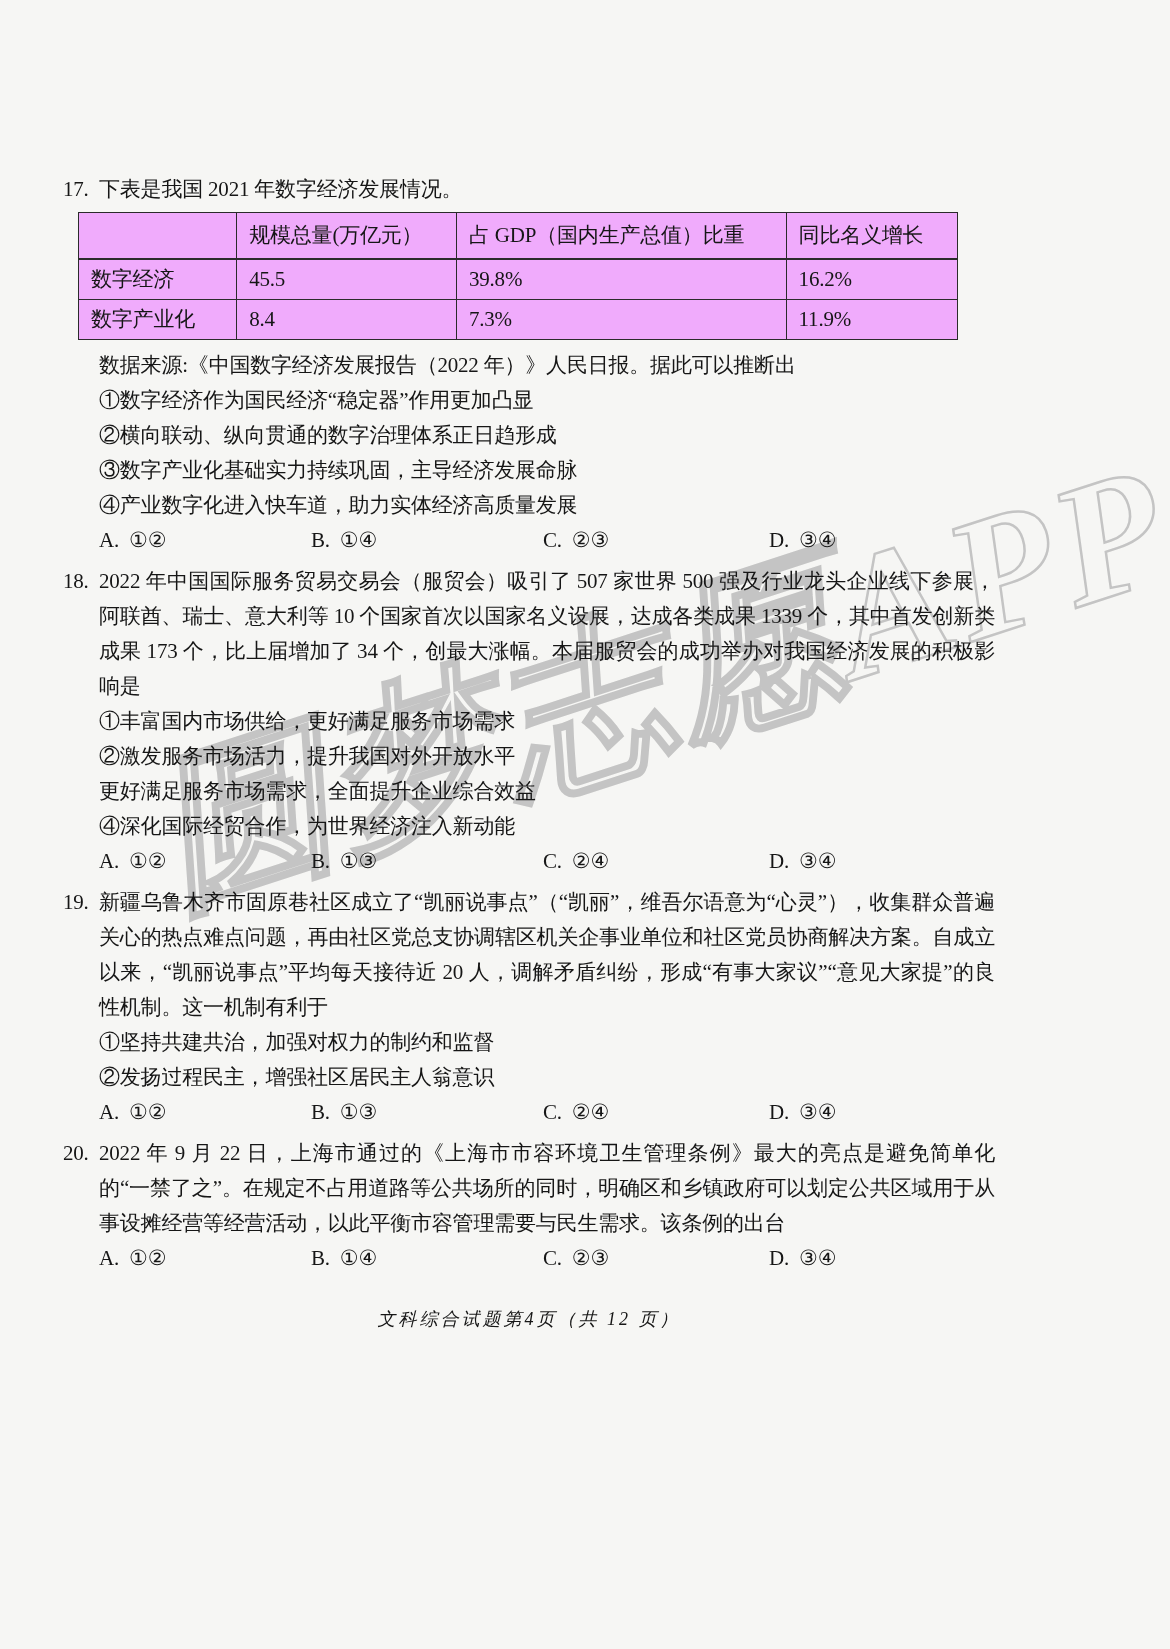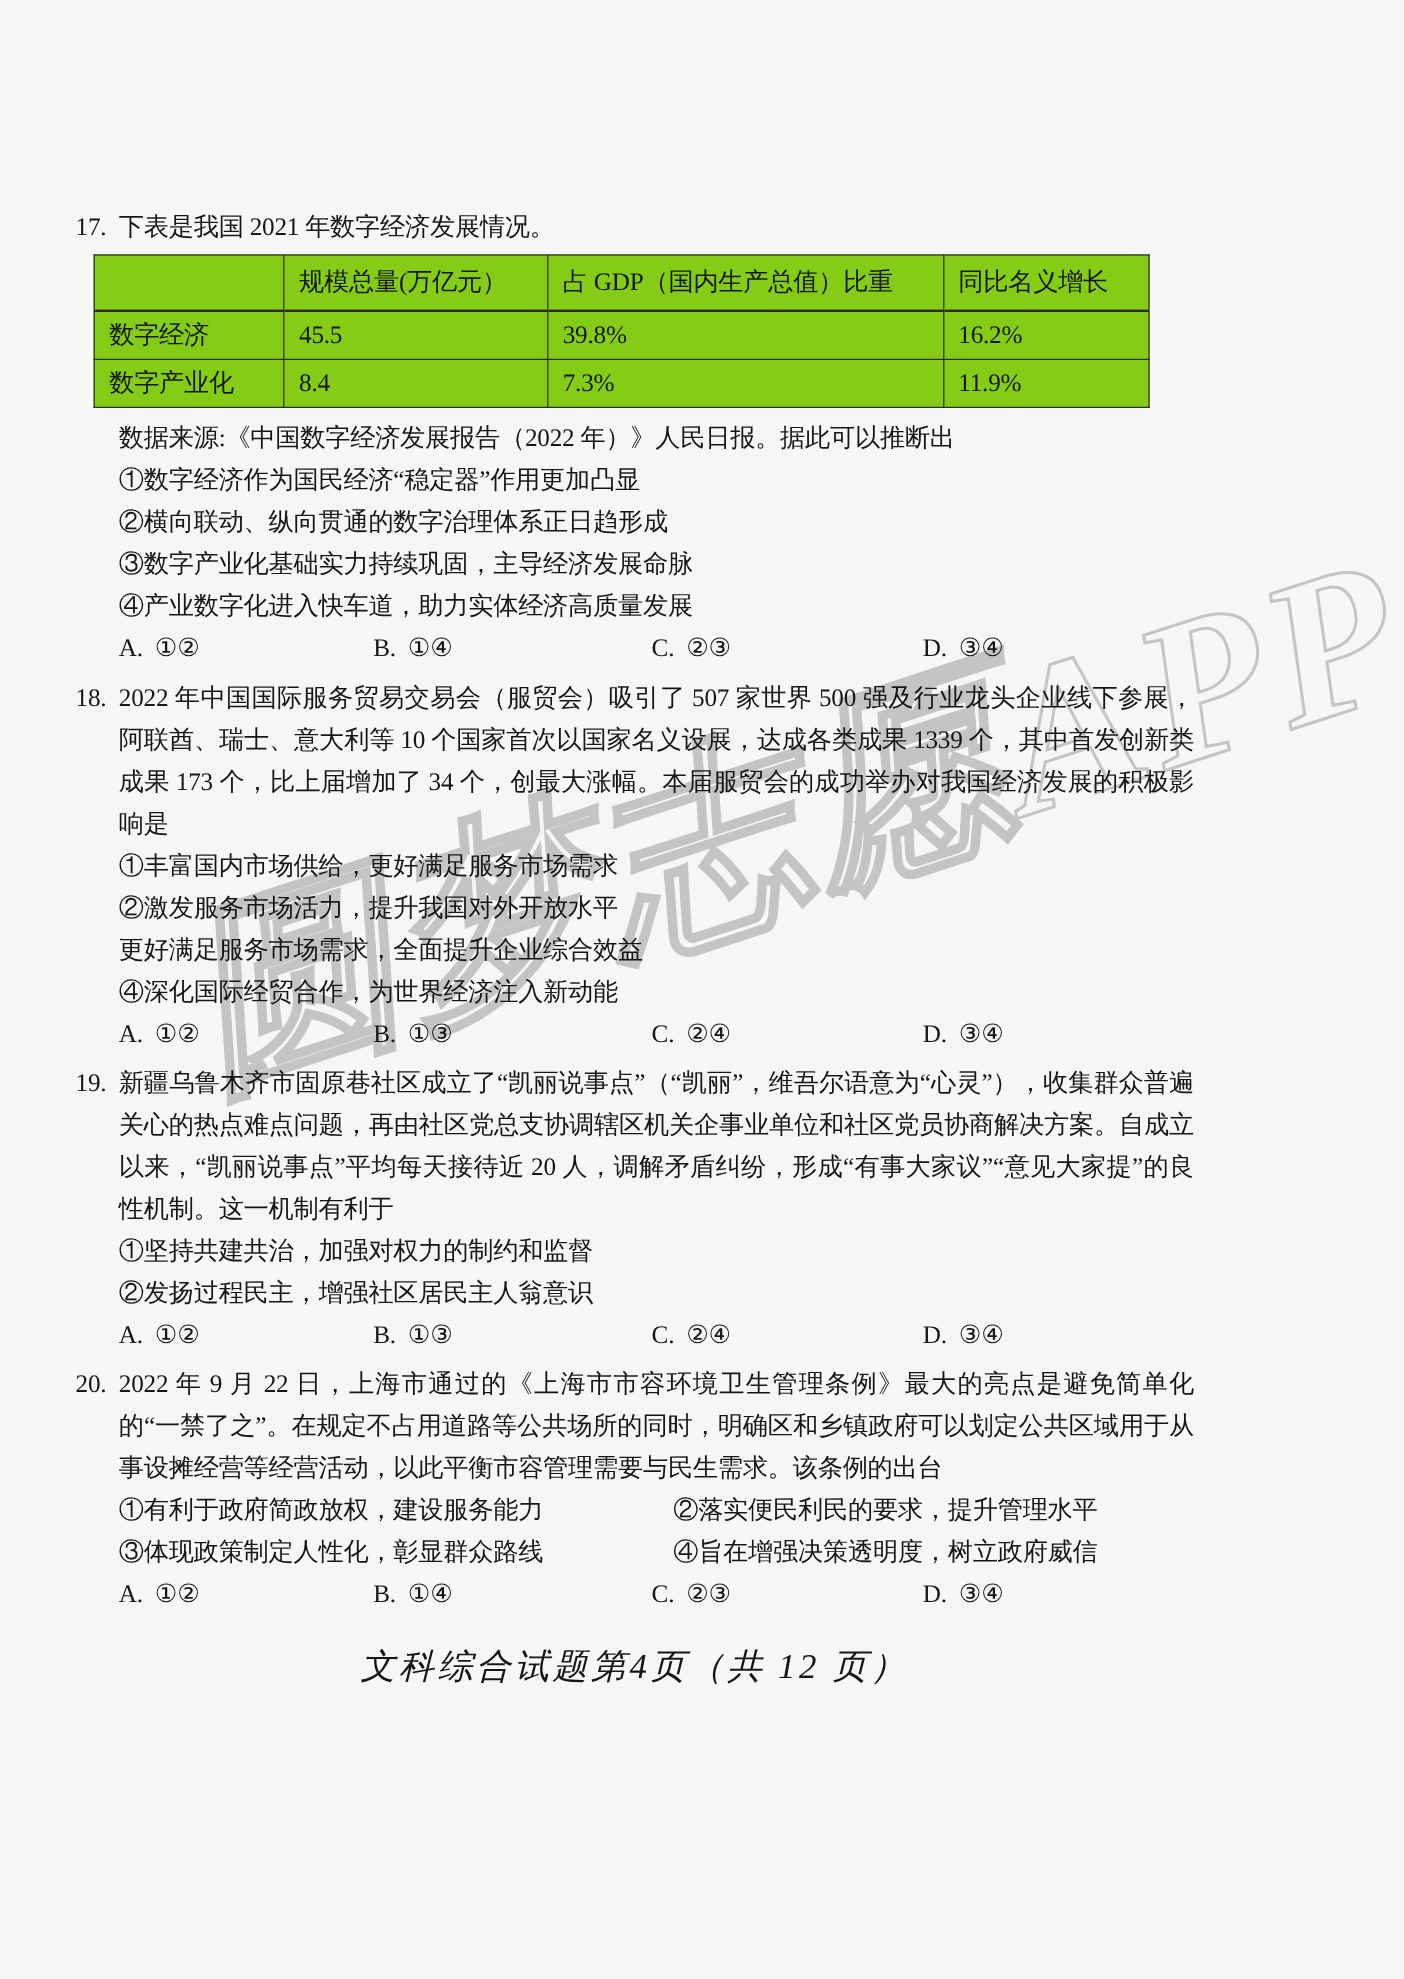"规模总量(万亿元）" table.exam-table { background: #84cc16 -> #f0abfc }
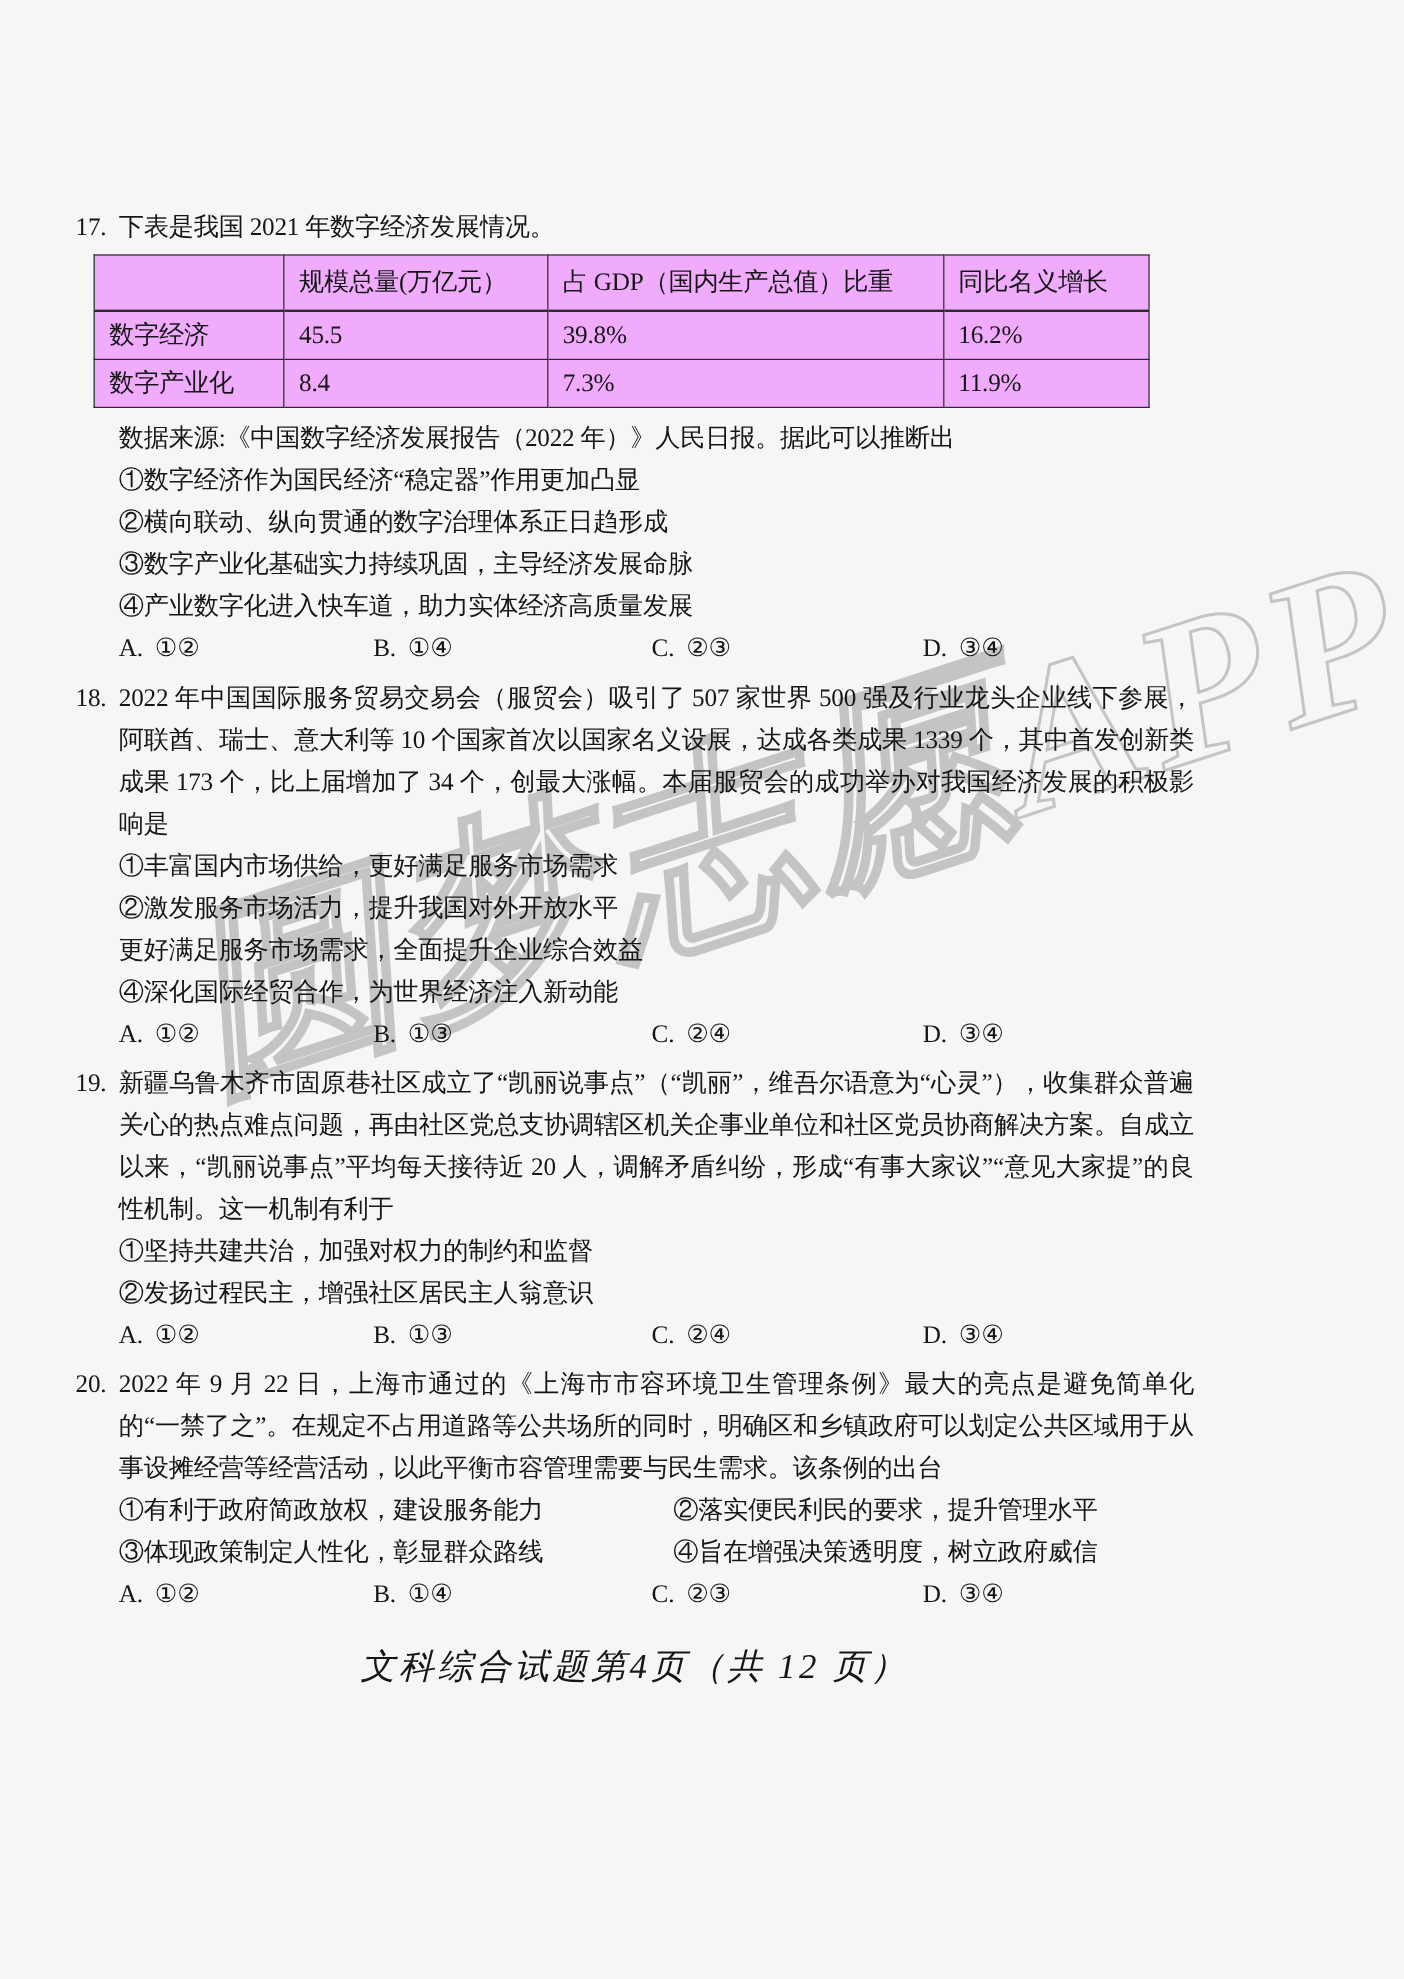"①有利于政府简政放权，建设服务能力" div.statements-2col { html: <div> <p>①有利于政府简政放权，建设服务能力</p> <p>②落实便民利民的要求，提升管理水平</p> <p>③体现政策制定人性化，彰显群众路线</p> <p>④旨在增强决策透明度，树立政府威信</p> </div> -> none }
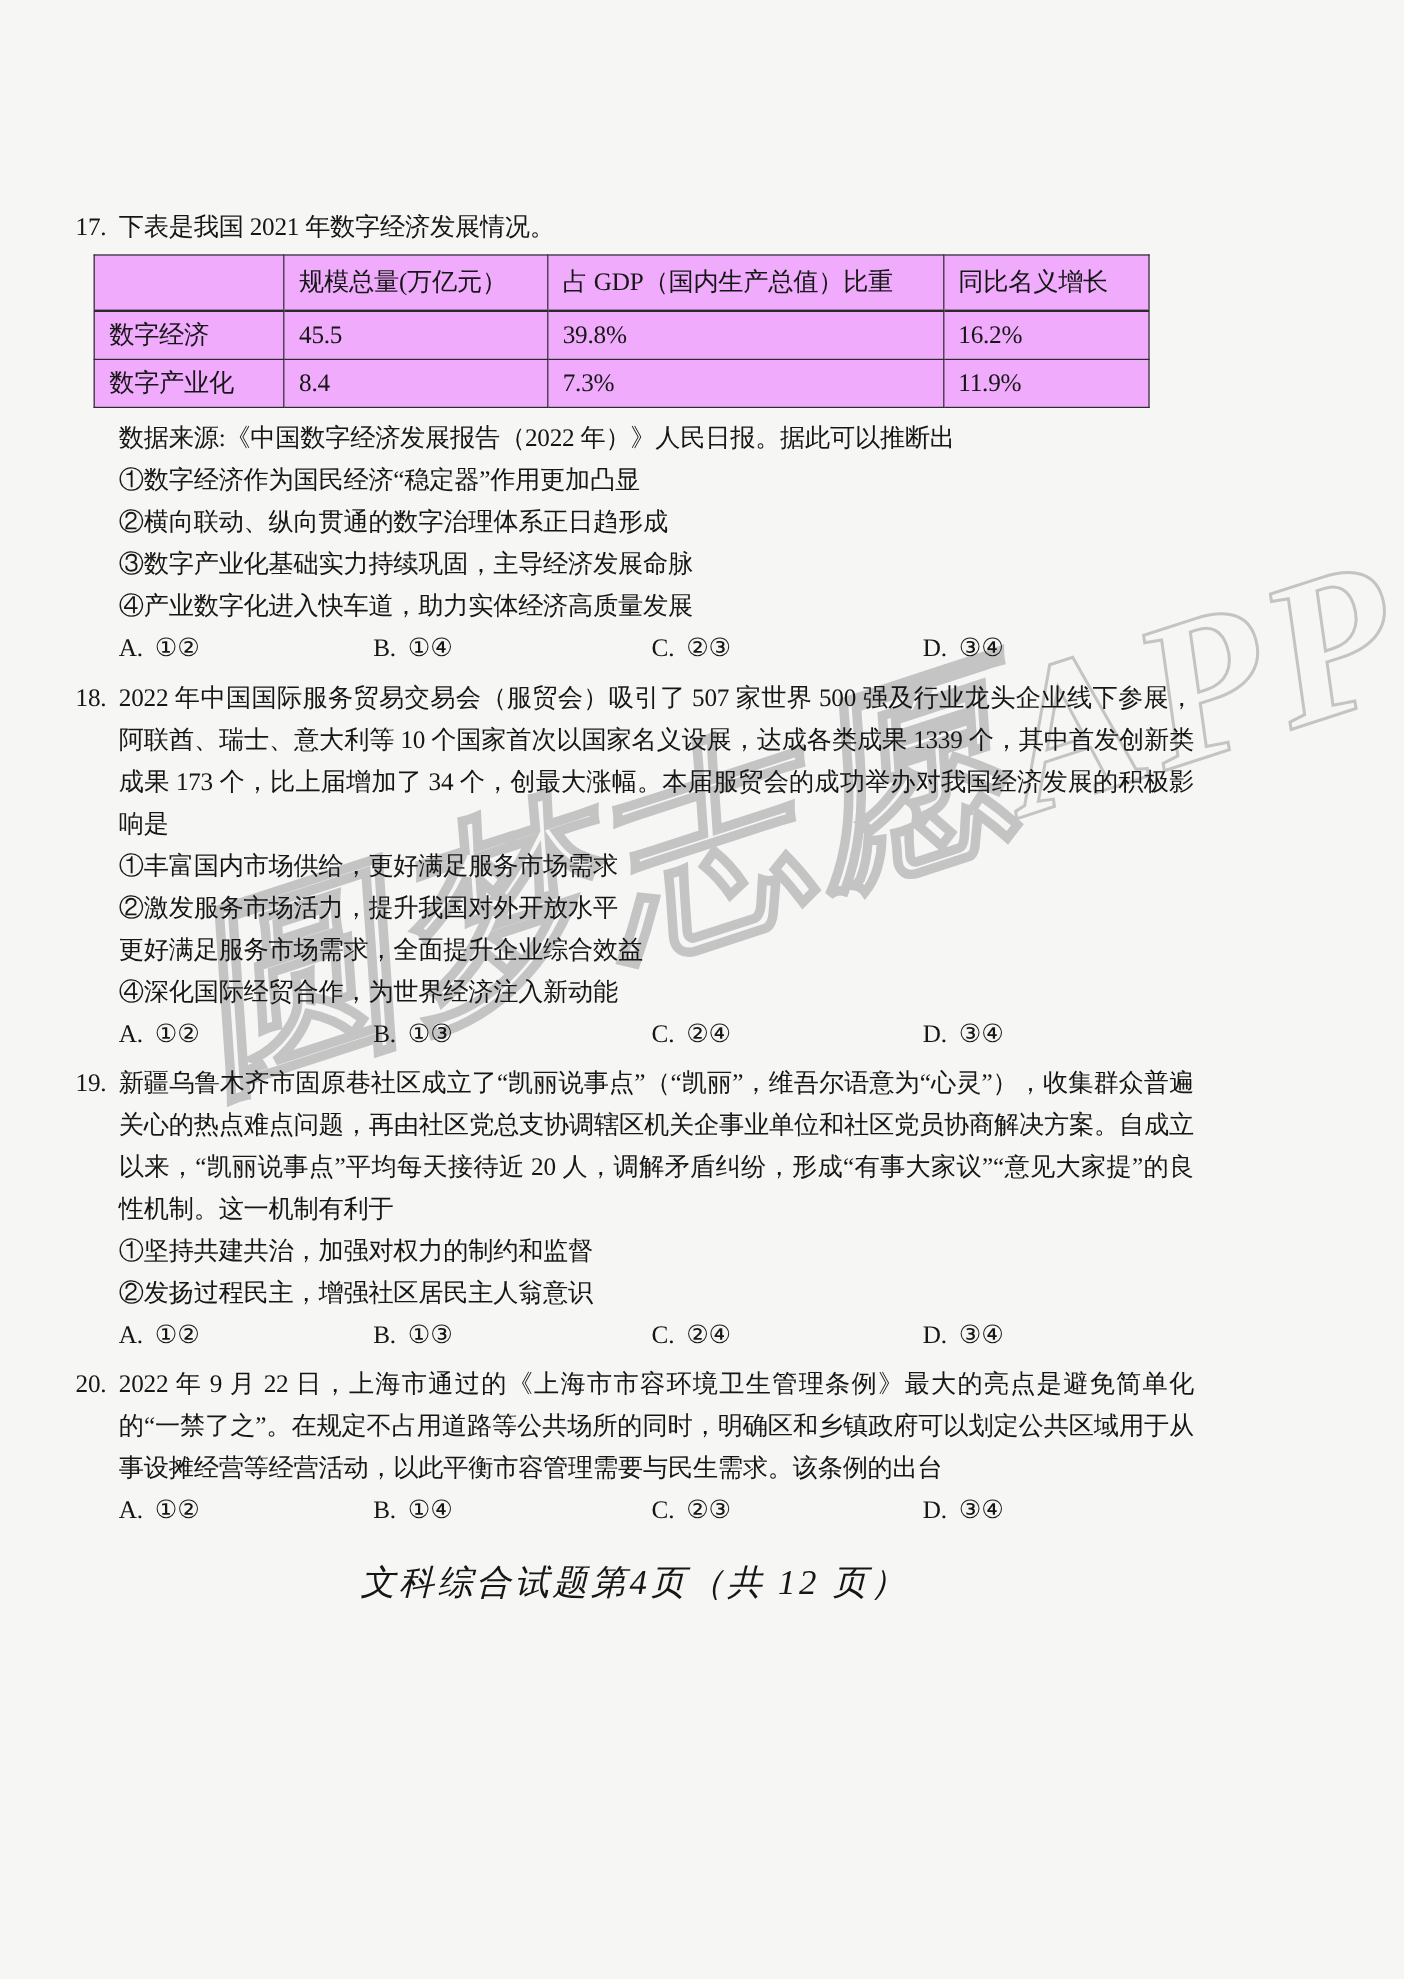"文科综合试题第4页（共 12 页）" .footer { font-size: 29px -> 18px }
